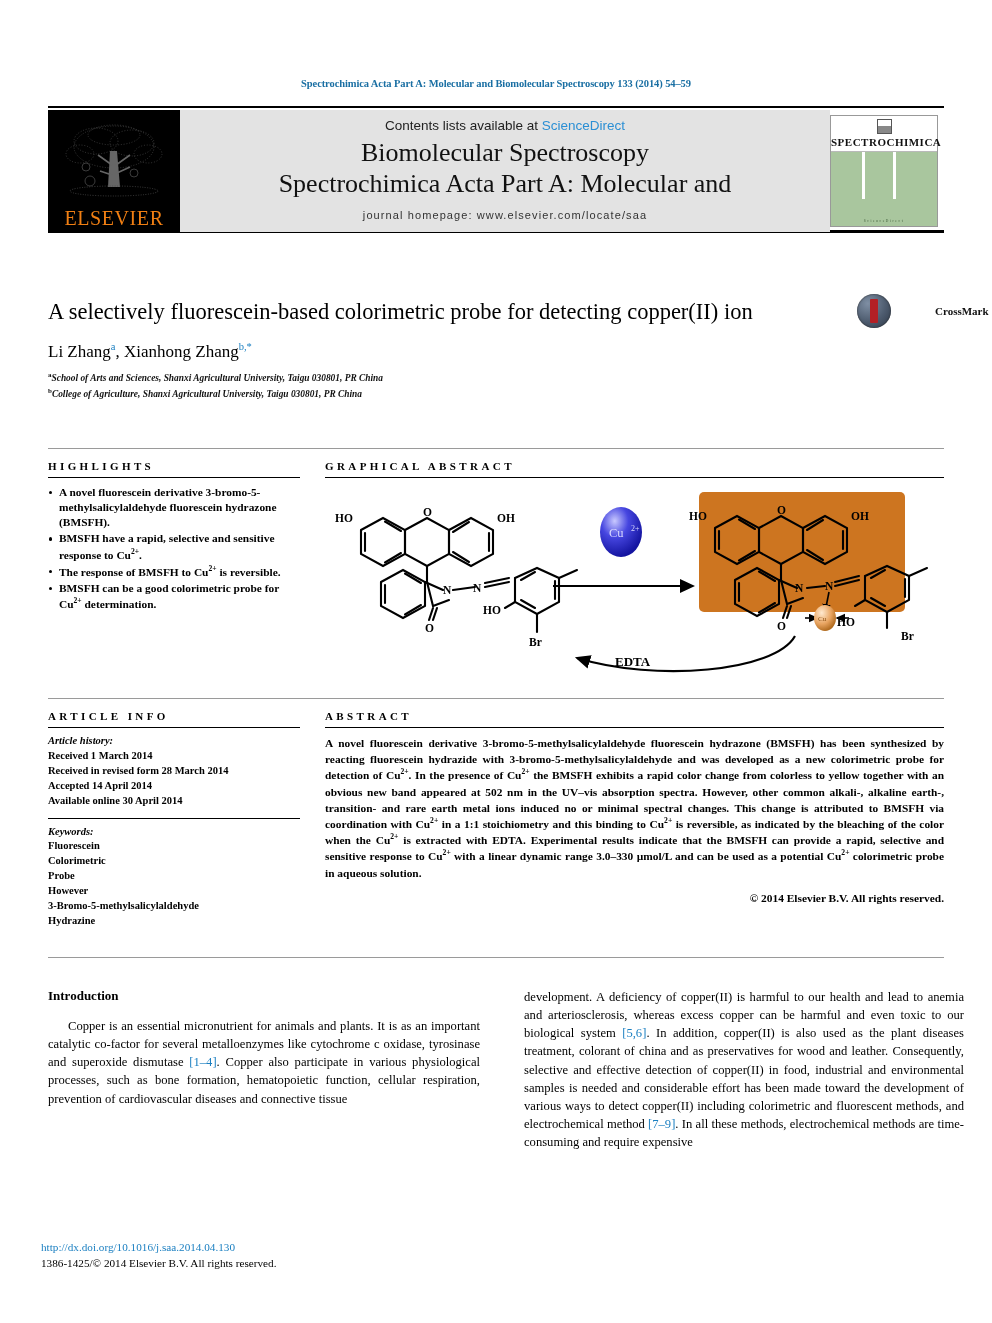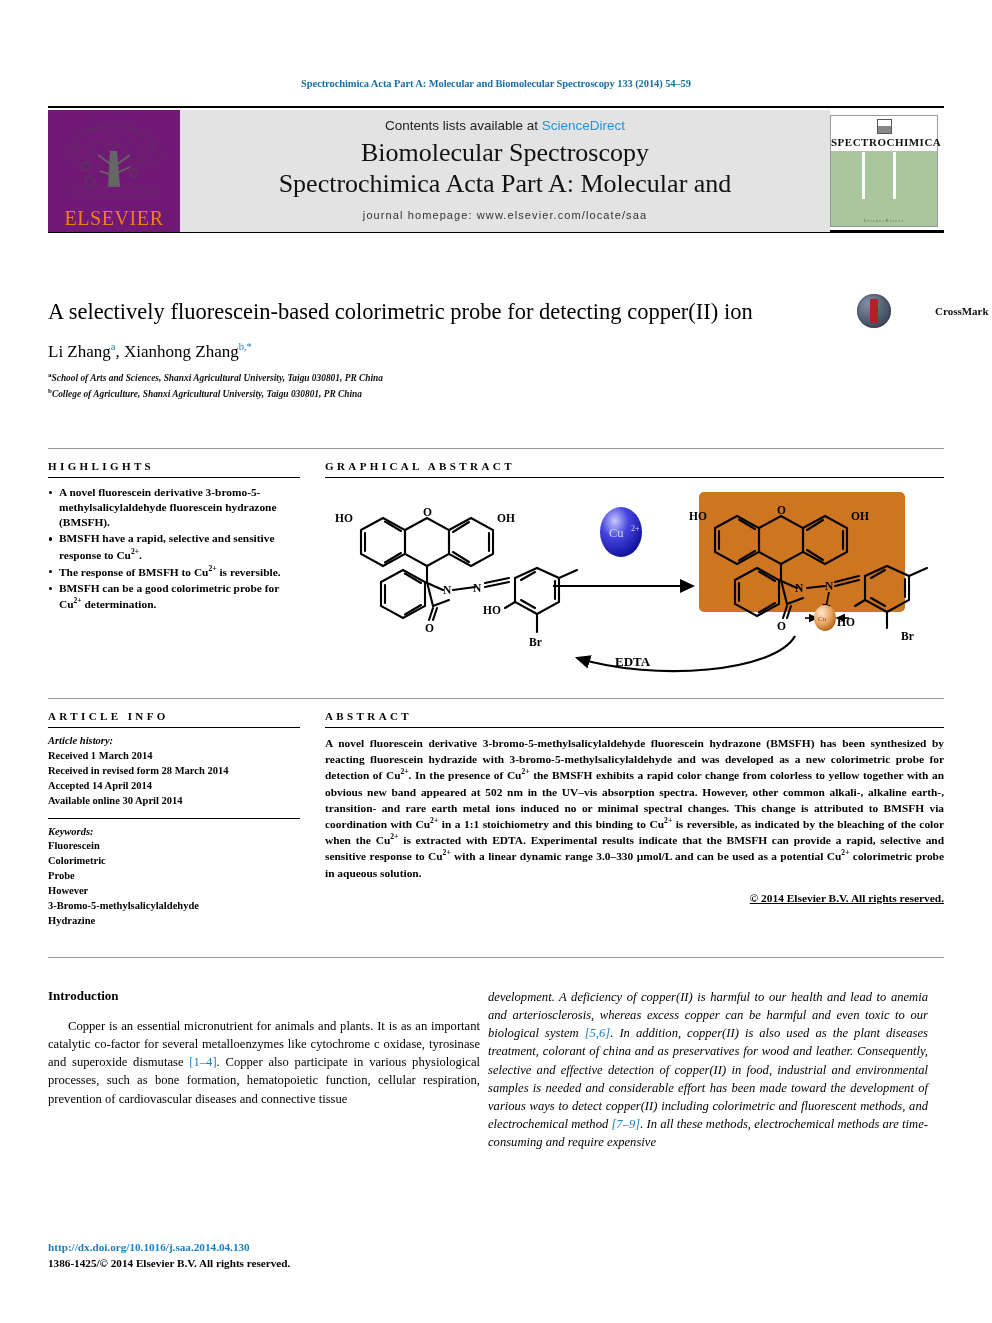"ELSEVIER" .elsevier-logo { background: #701a75 -> #000000 }
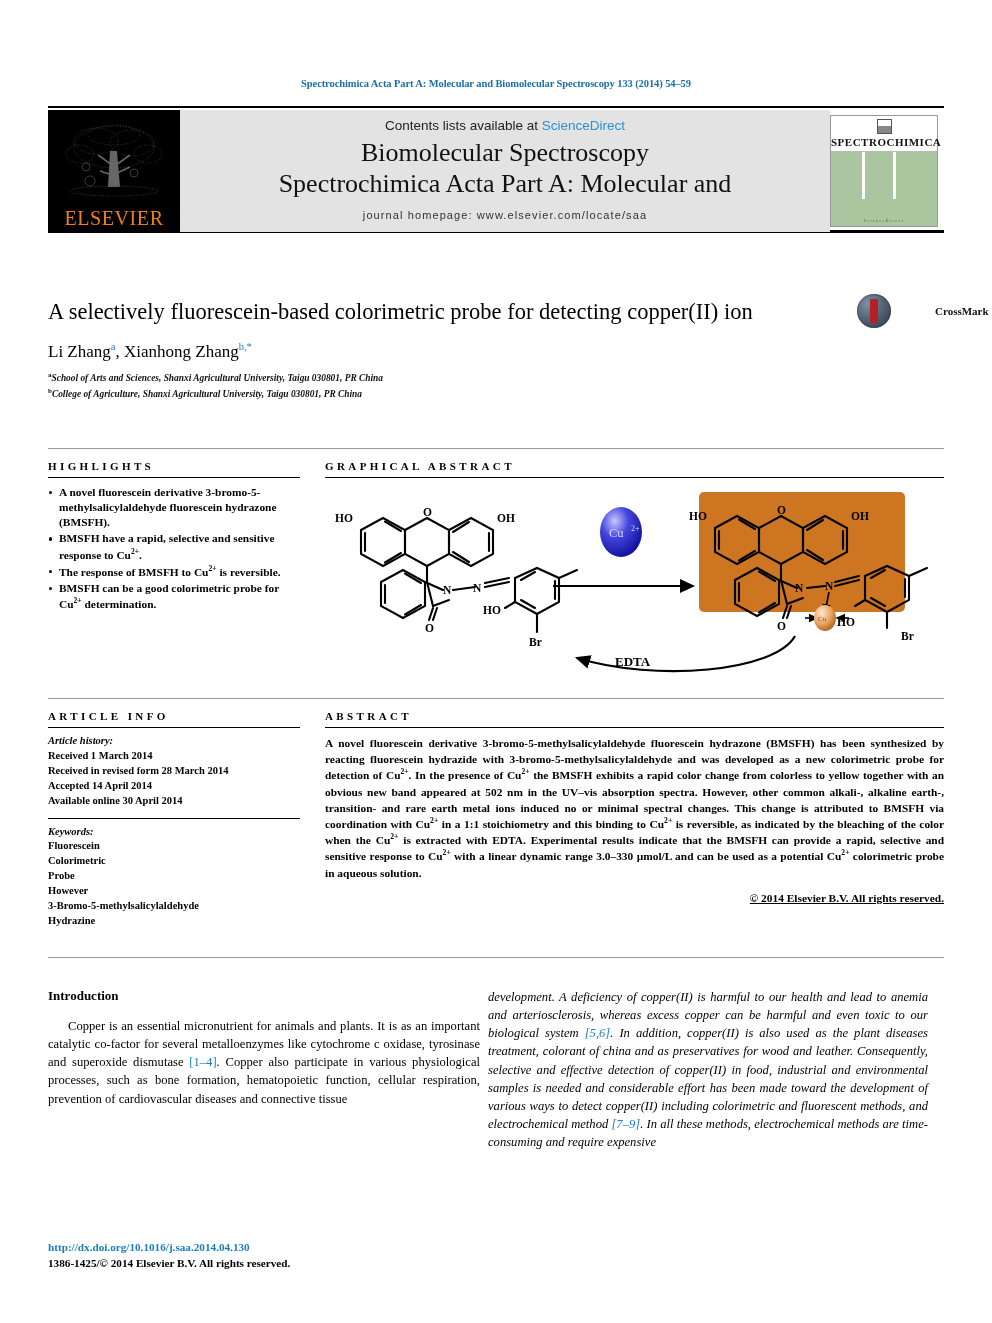"© 2014 Elsevier B.V. All" .copyright-line { text-decoration: underline -> none }
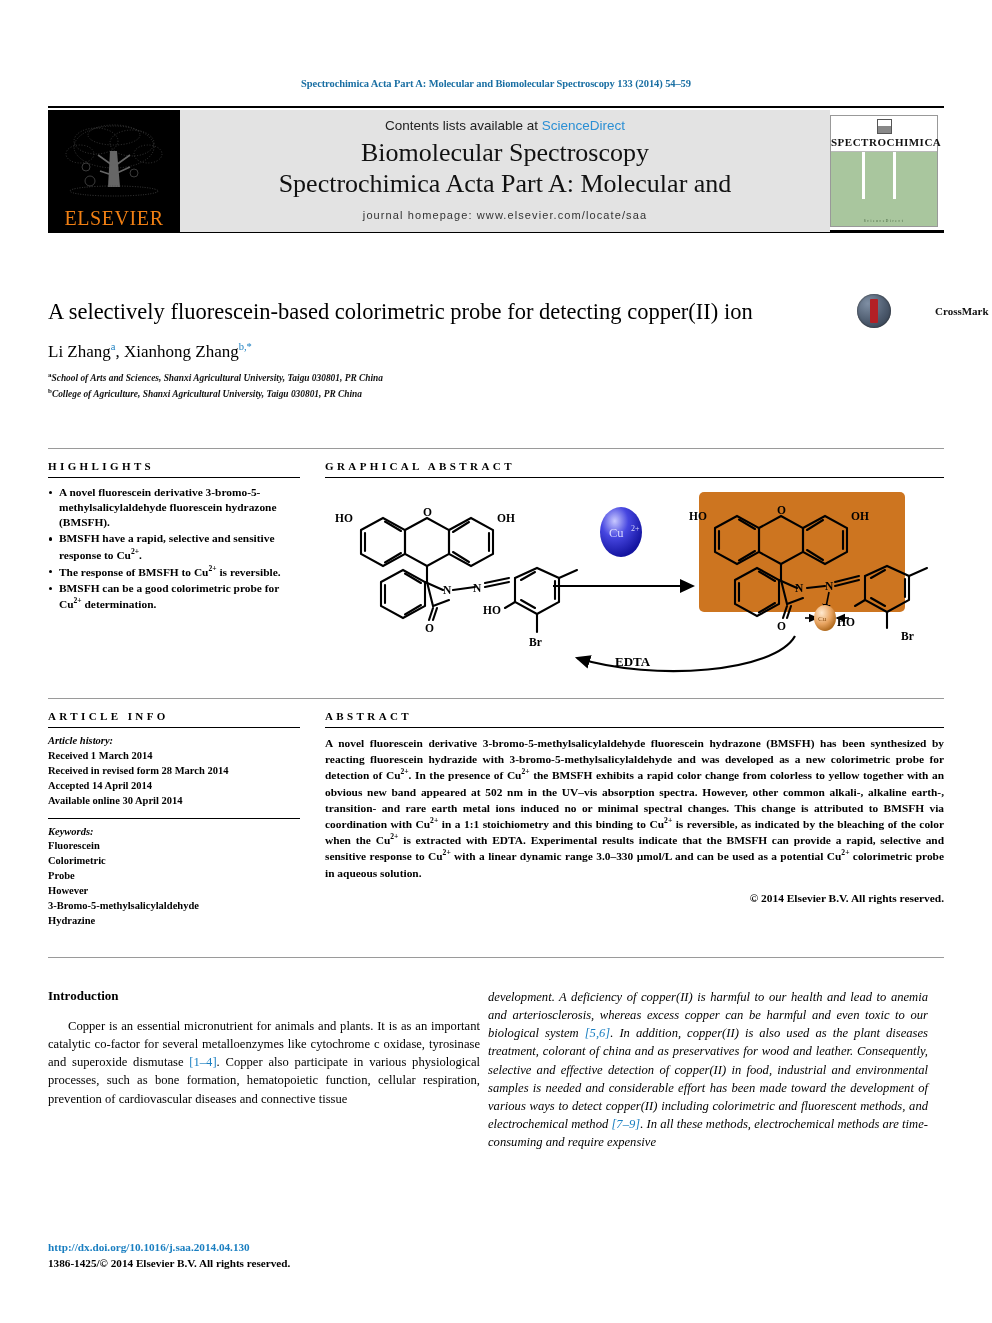"development. A deficiency of copper(II)" .body-right { font-style: italic -> none; left: 488px -> 524px }
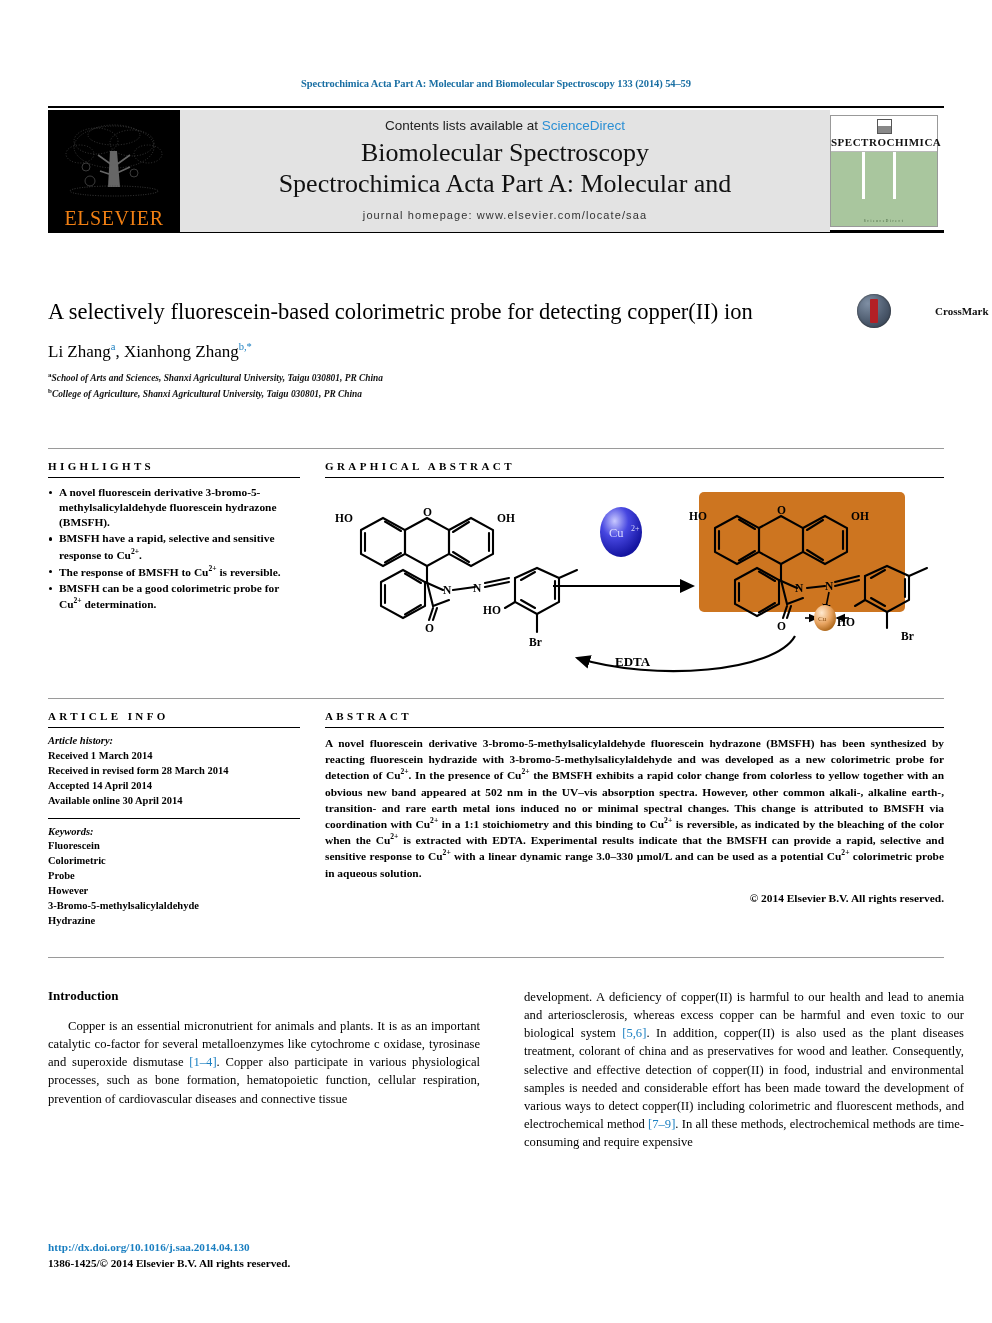"http://dx.doi.org/10.1016/j.saa.2014.04." .doi-block { font-weight: bold -> normal; left: 48px -> 41px }
